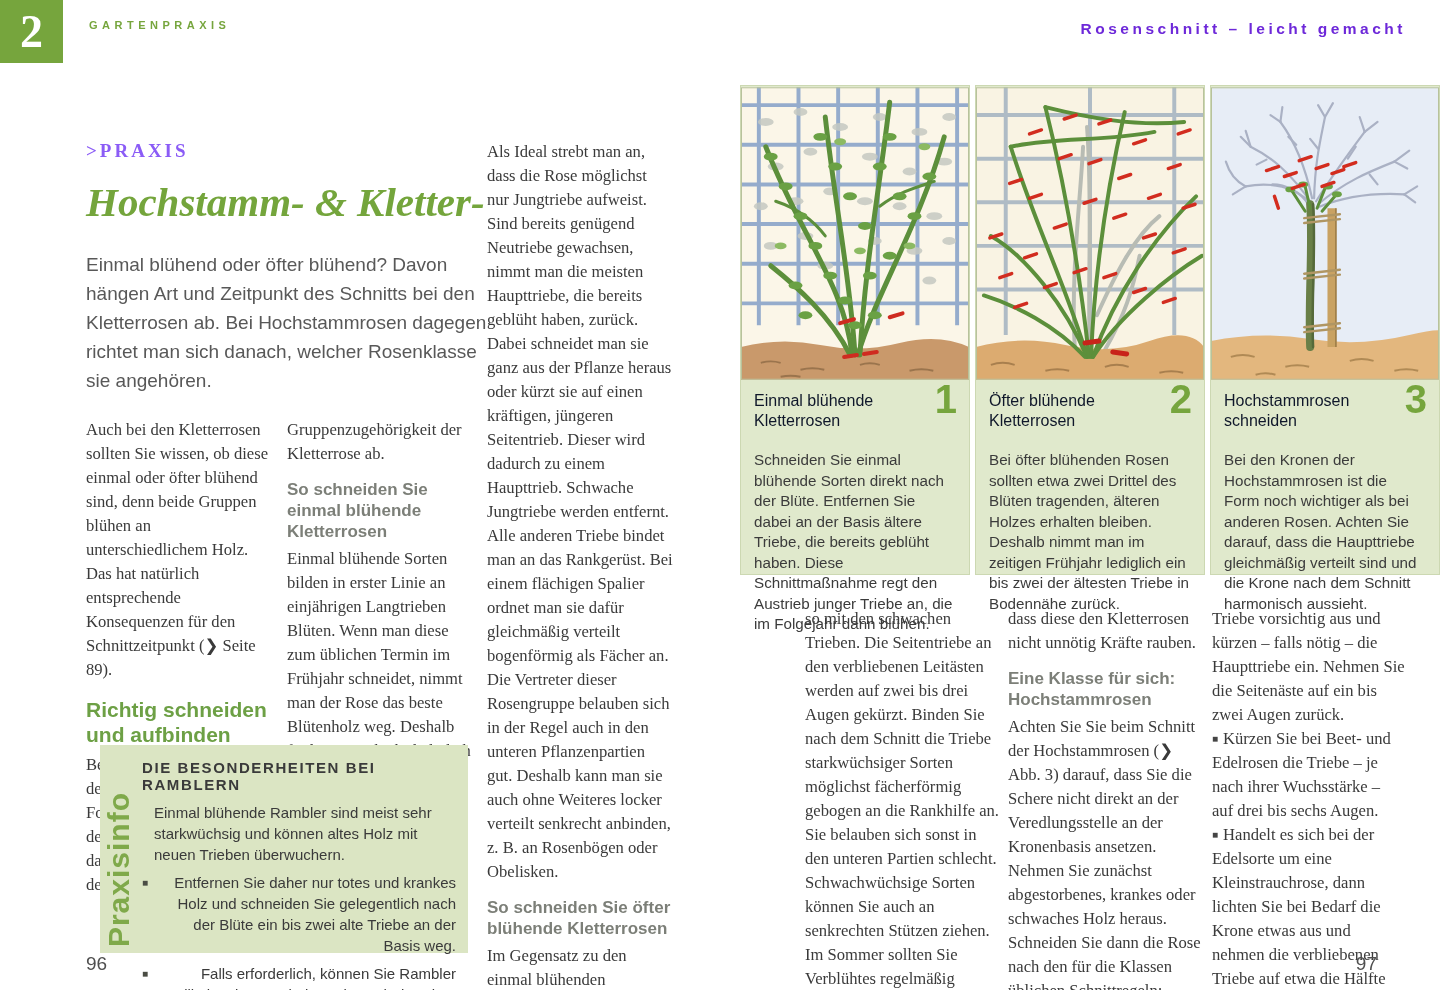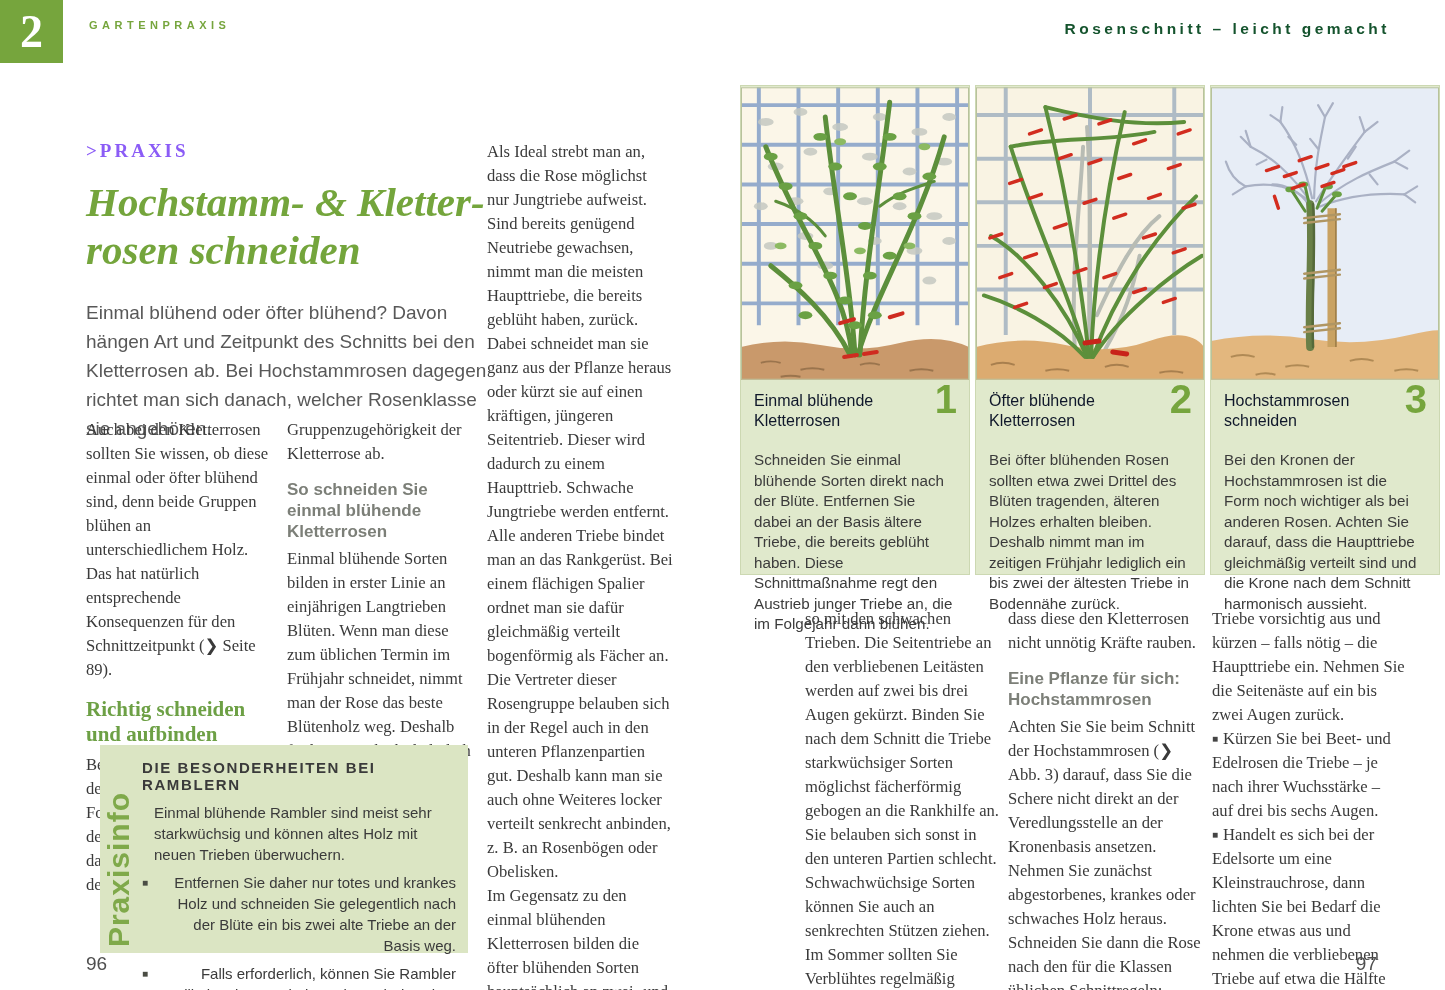"Rosenschnitt – leicht gemacht" .running-title { color: #14532d -> #6d28d9; right: 55px -> 39px }
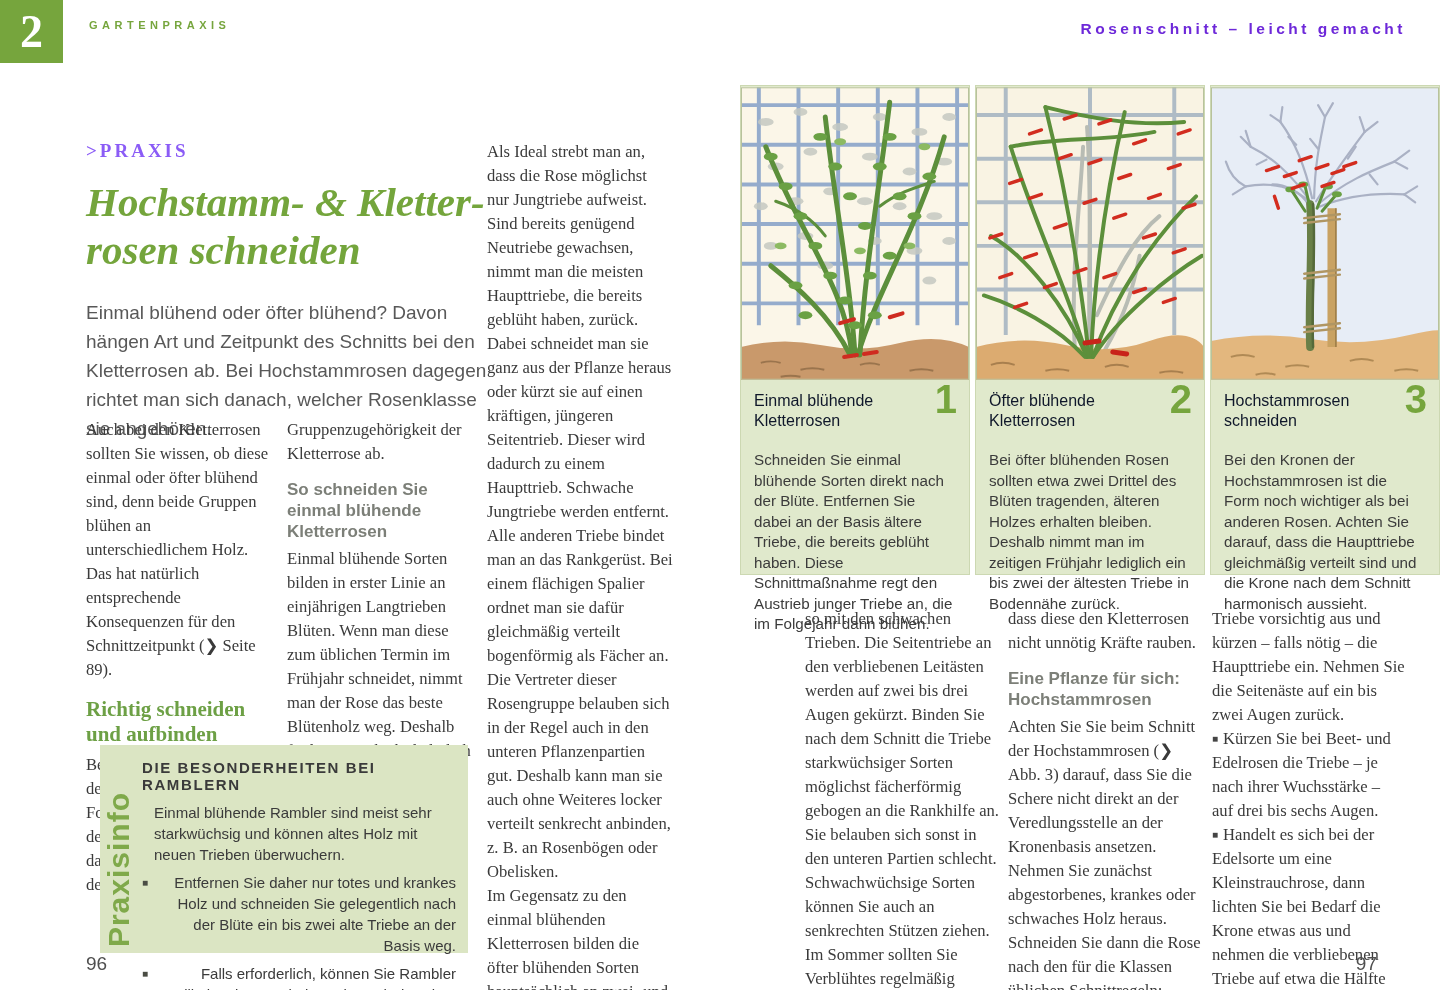"rosen schneiden" span { html: <span>rosen schneiden</span> -> none }
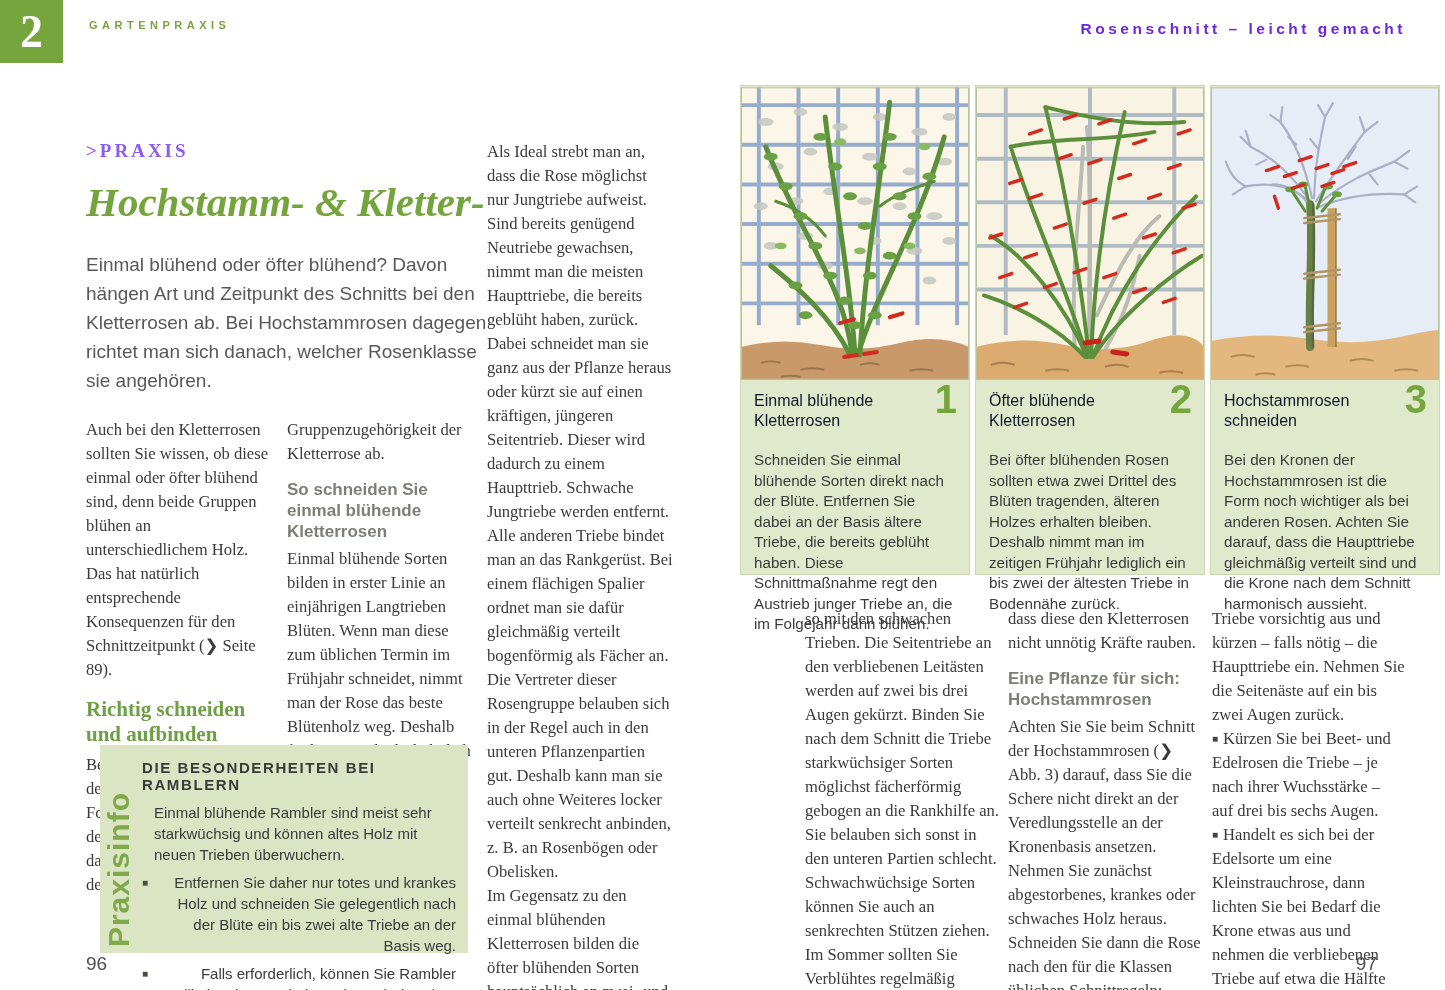"Eine Pflanze für sich: Hochstammrosen" h4.subhead-gray { text: Pflanze -> Klasse }
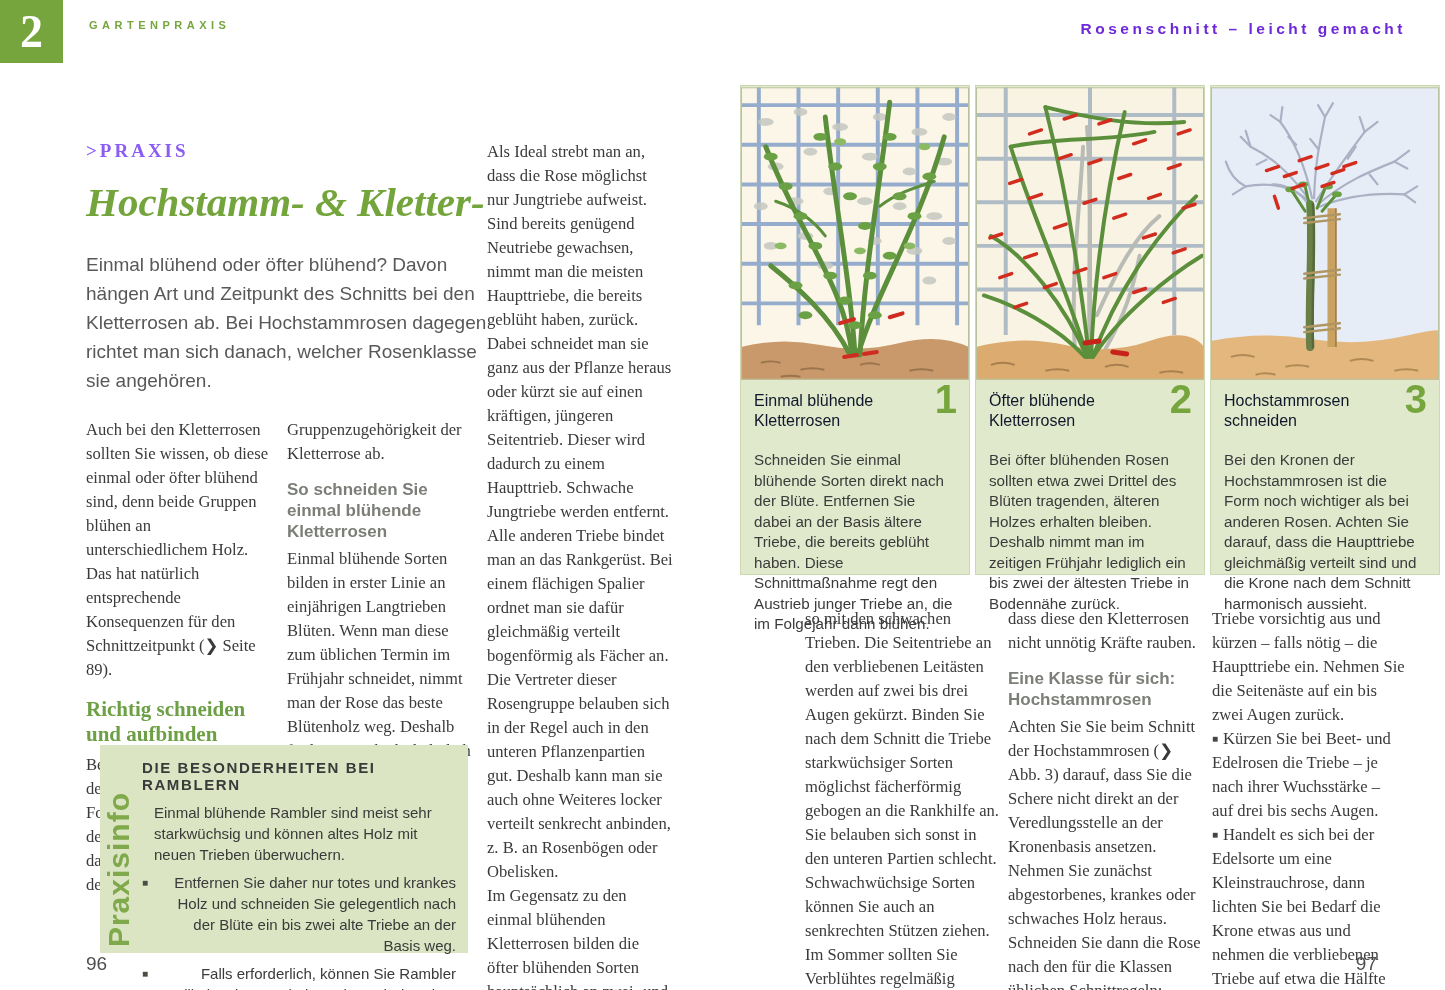"Richtig schneiden und aufbinden" .subhead-green { font-family: Liberation Serif, serif -> Liberation Sans, sans-serif }
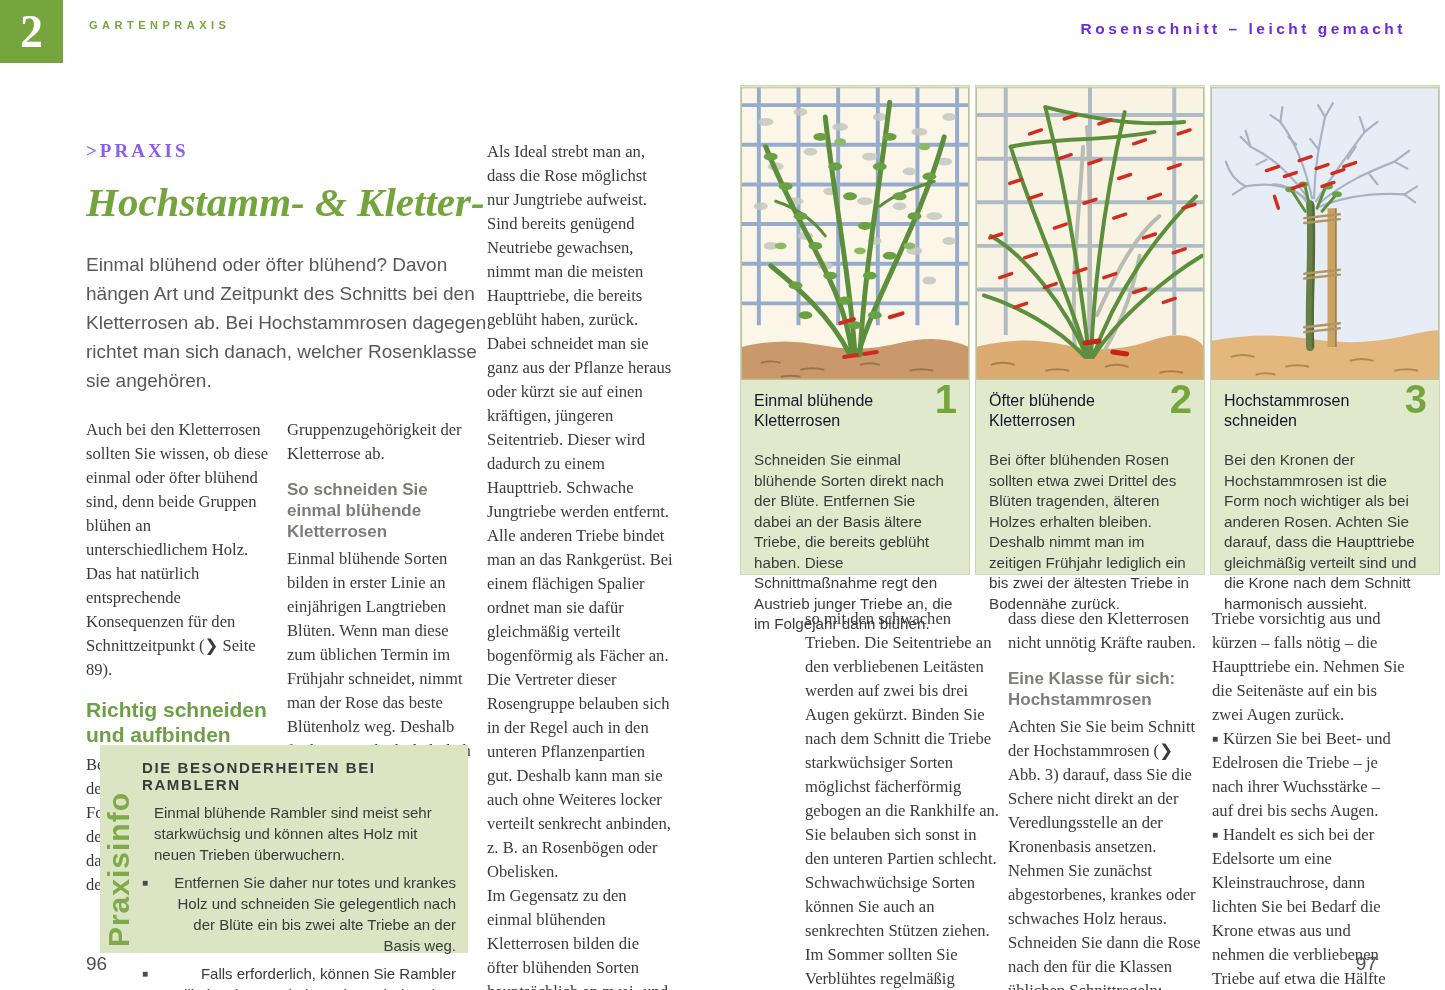"So schneiden Sie öfter blühende" h4.subhead-gray { html: none -> <h4>So schneiden Sie öfter blühende Kletterrosen</h4> }
